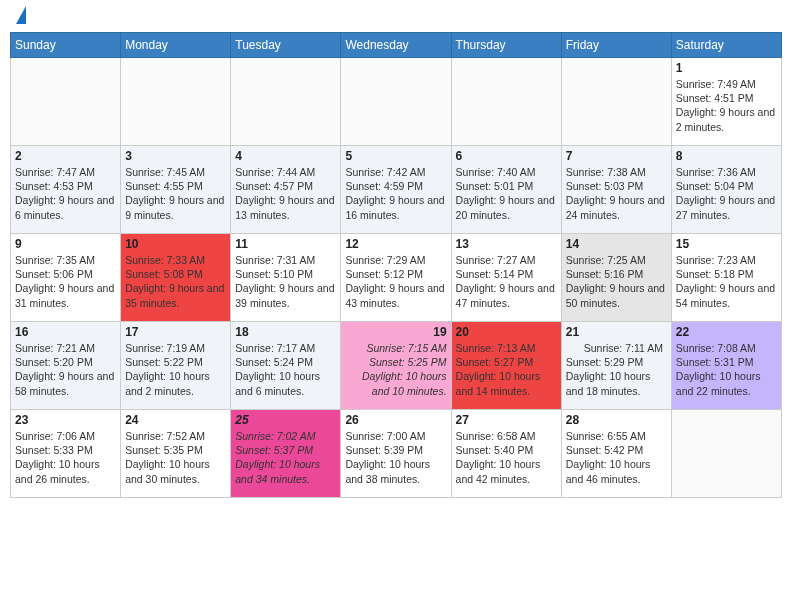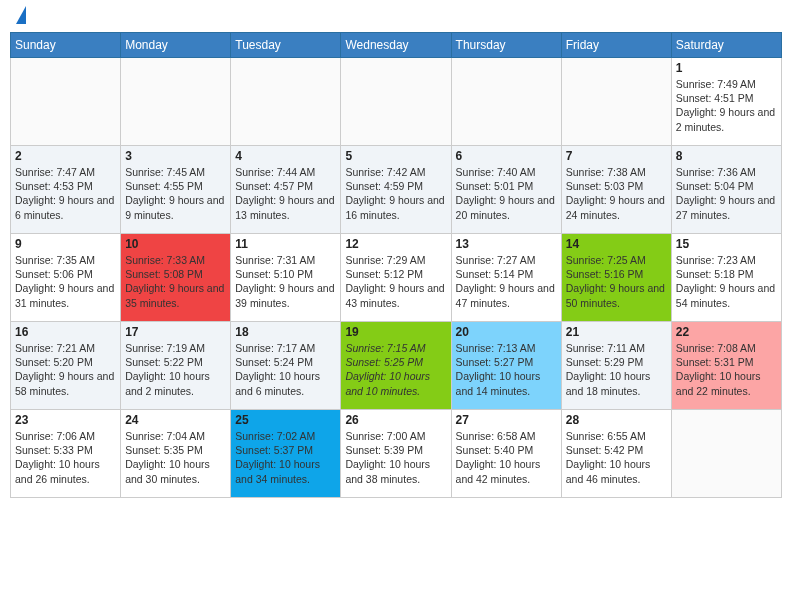"14" td { background: #84cc16 -> #e5e5e5 }
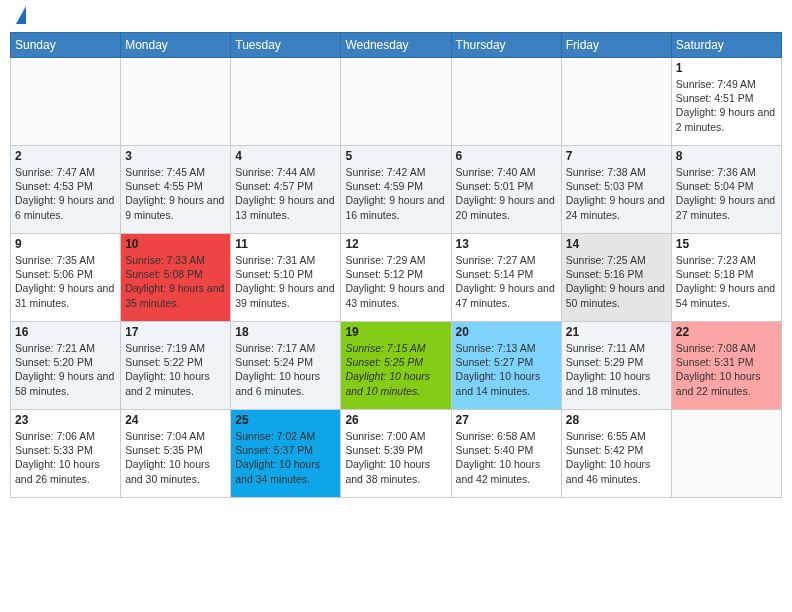"19" td { background: #84cc16 -> #f9a8d4; text-align: none -> right }
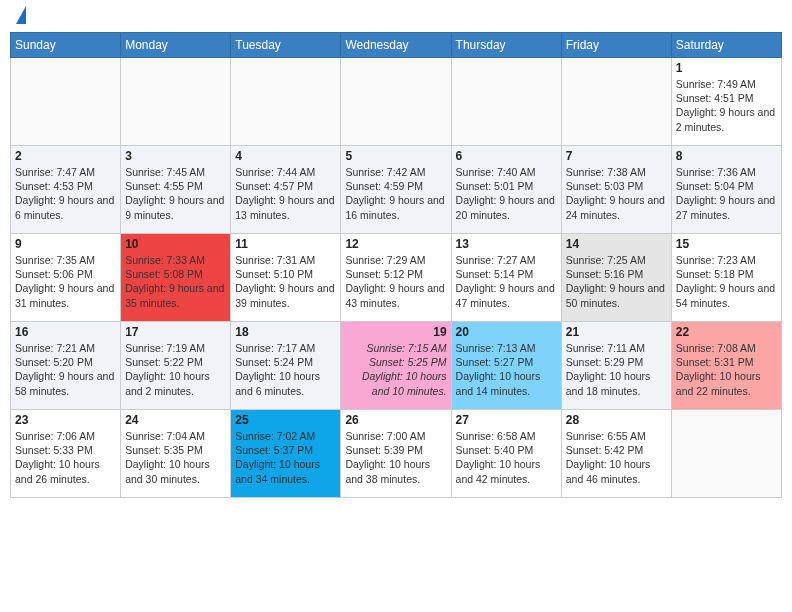"20" td { background: #7dd3fc -> #ef4444 }
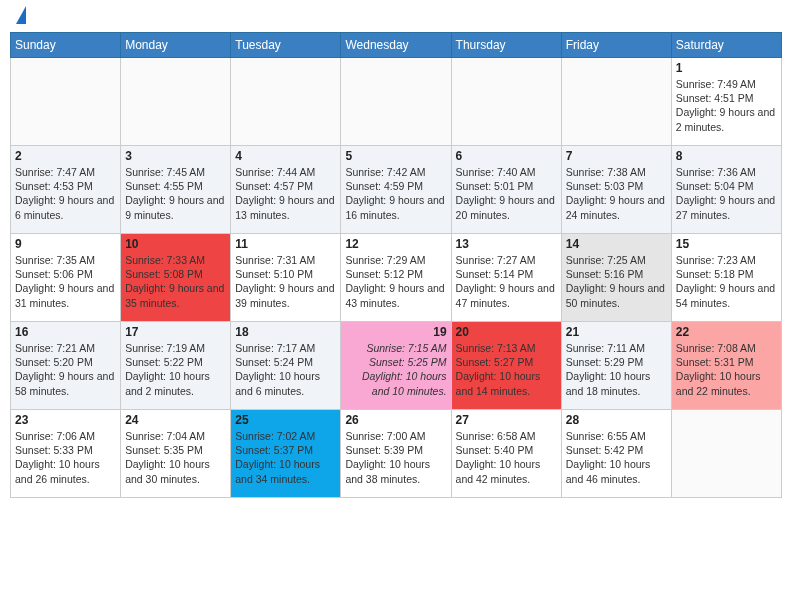"22" td { background: #fca5a5 -> #c4b5fd }
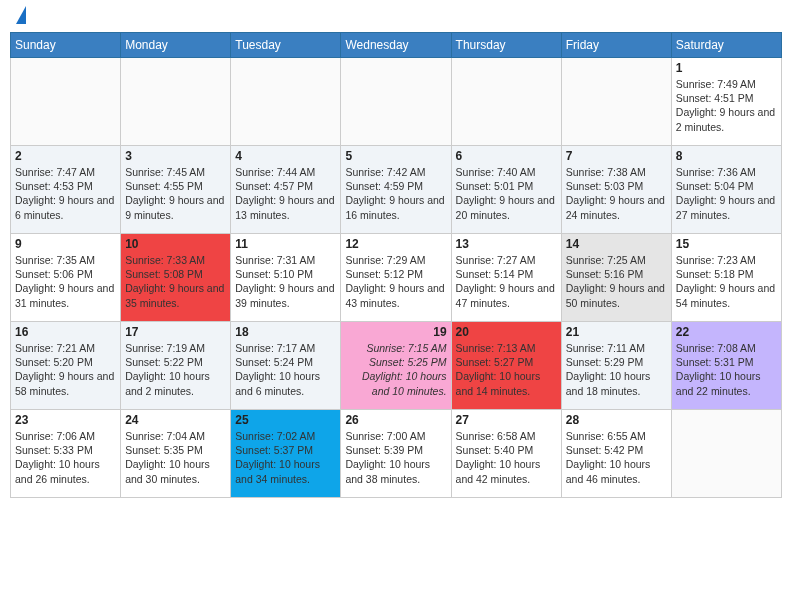"Sunrise: 7:11 AM" span.cell-text { margin-left: none -> 18px }
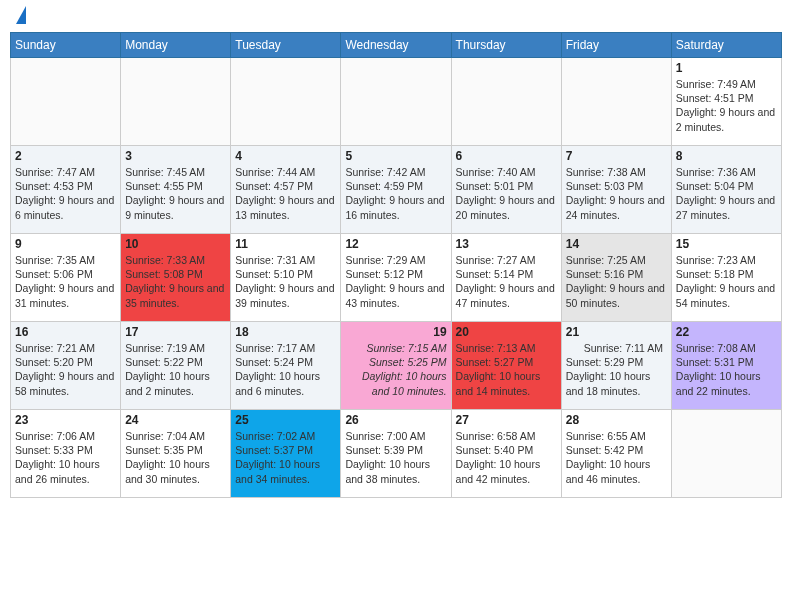"25" td { background: #0ea5e9 -> #ec4899; font-style: none -> italic }
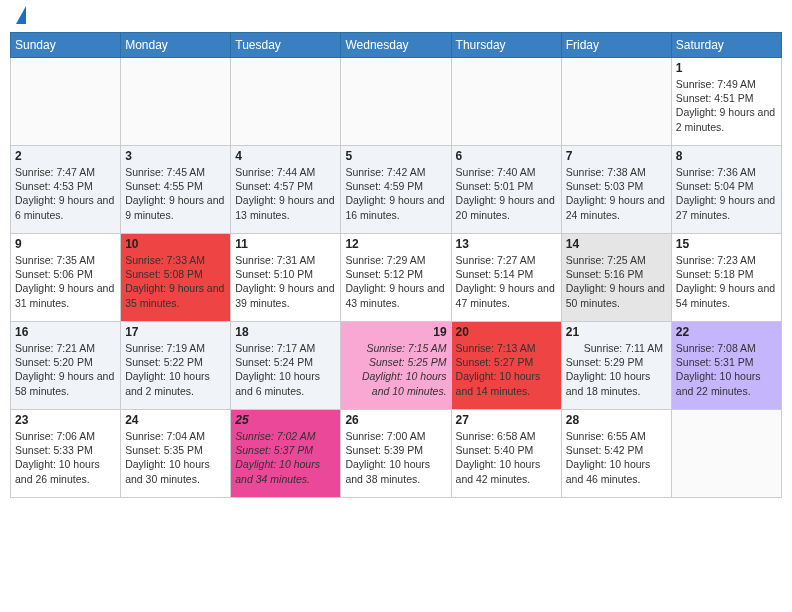"Sunrise: 7:04 AM" span.cell-text { text: 7:04 -> 7:52 }
